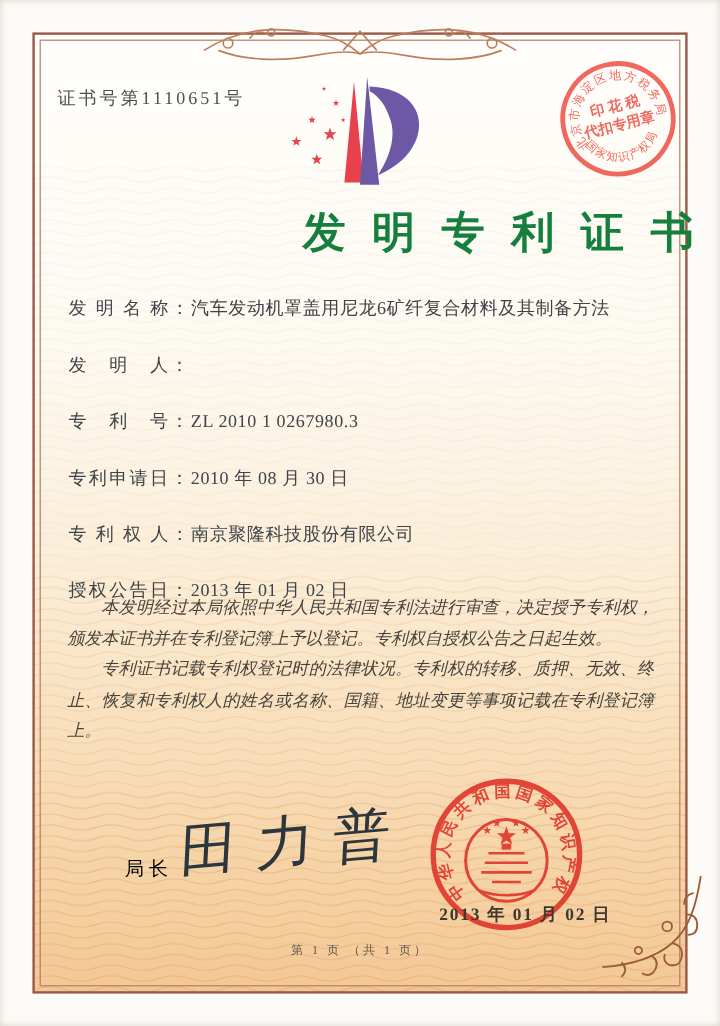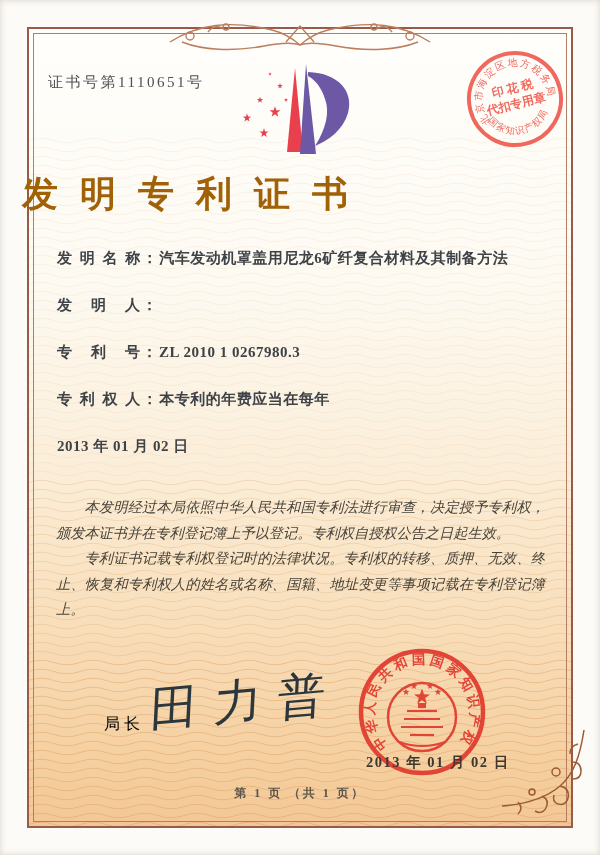"发明专利证书" .title { color: #a16207 -> #15803d; text-align: left -> right }
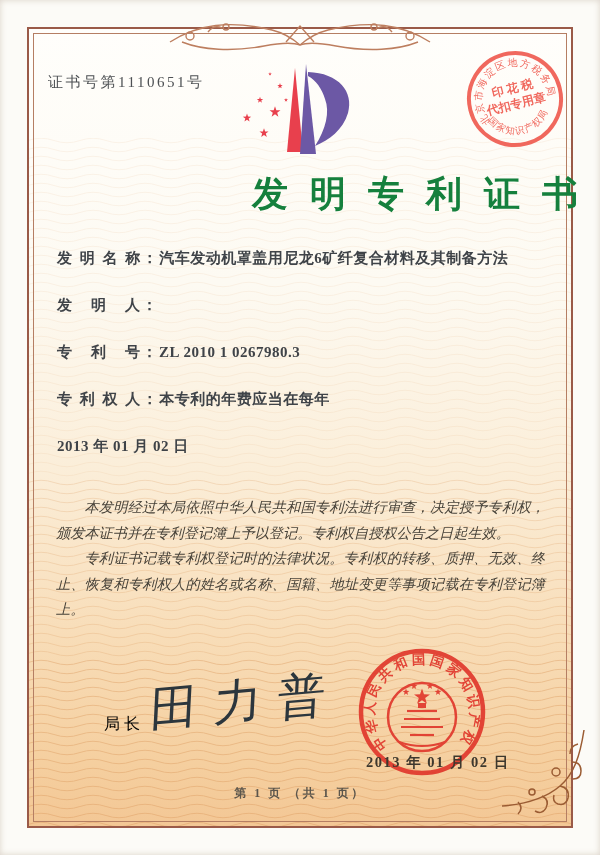"发 明 名 称：" .frow { font-weight: bold -> none }
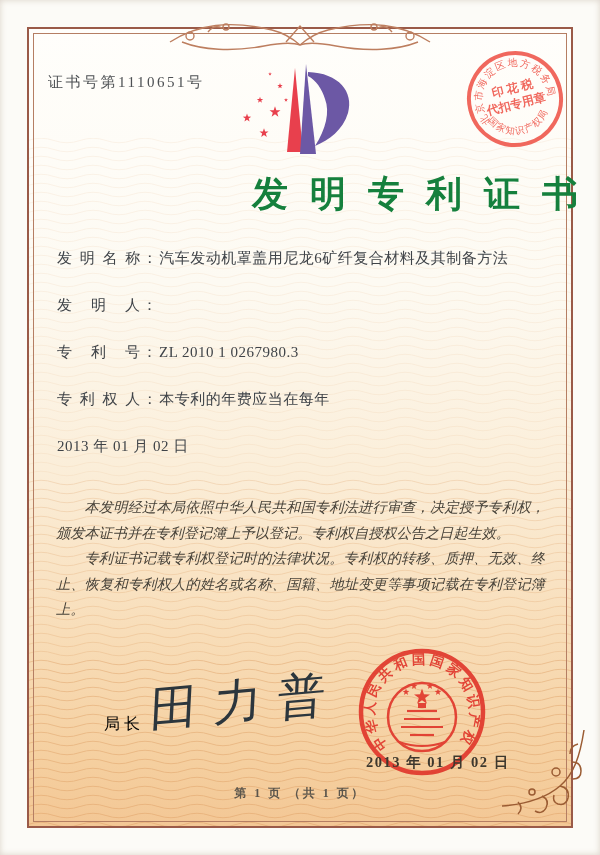"专利申请日：" div.frow { html: none -> <div> <span>专利申请日：</span> <span>2010 年 08 月 30 日</span> </div> }
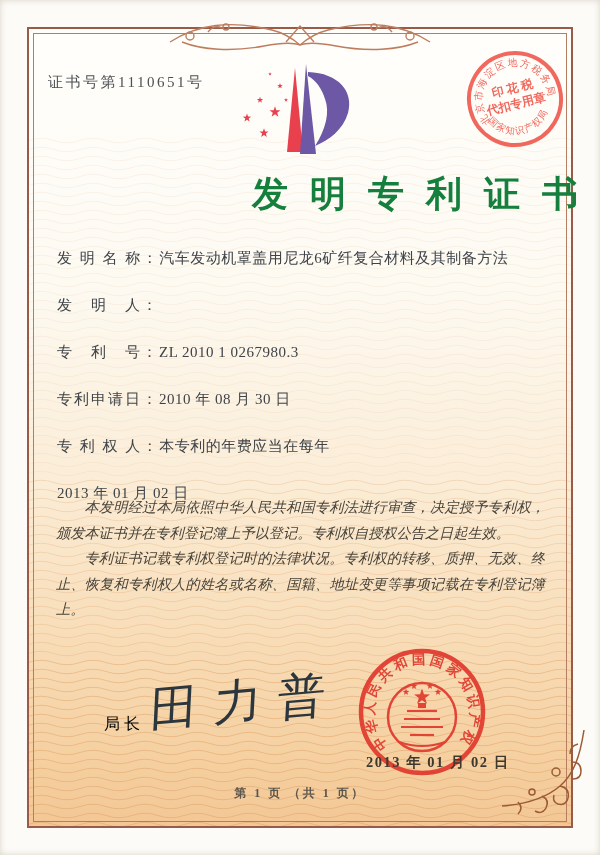"本专利的年费应当在每年" span.fvalue { text: 本专利的年费应当在每年 -> 南京聚隆科技股份有限公司 }
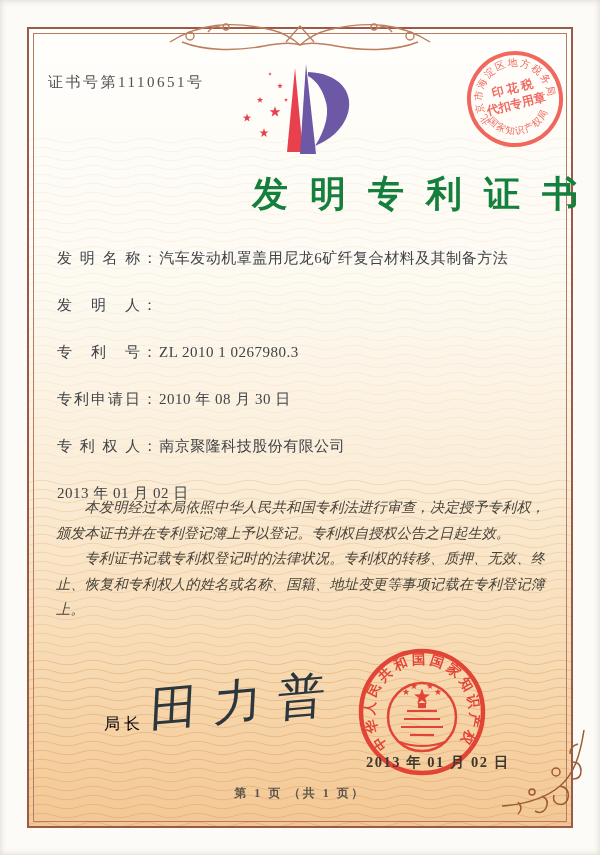"授权公告日：" span.flabel { html: none -> <span>授权公告日：</span> }
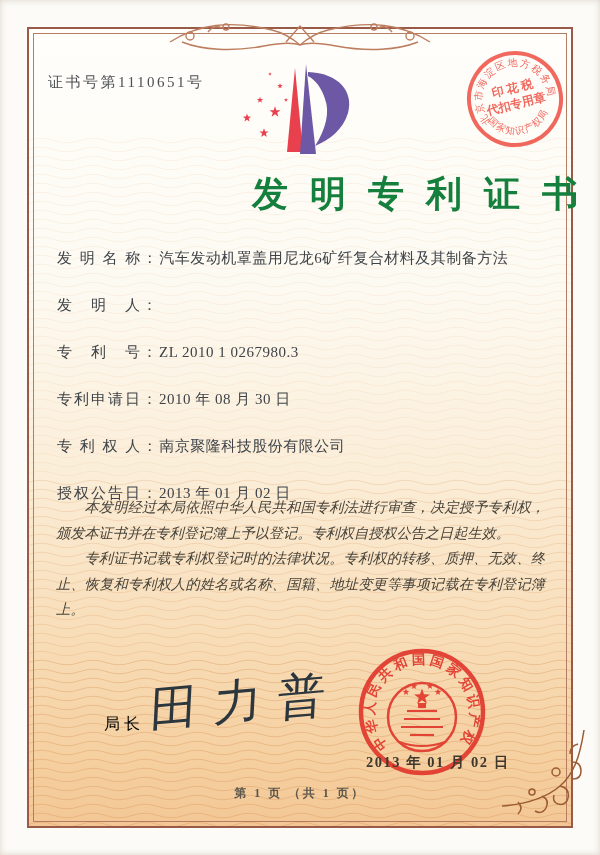"第 1 页 （共 1" .footer { font-size: 12px -> 10px; font-weight: bold -> none }
